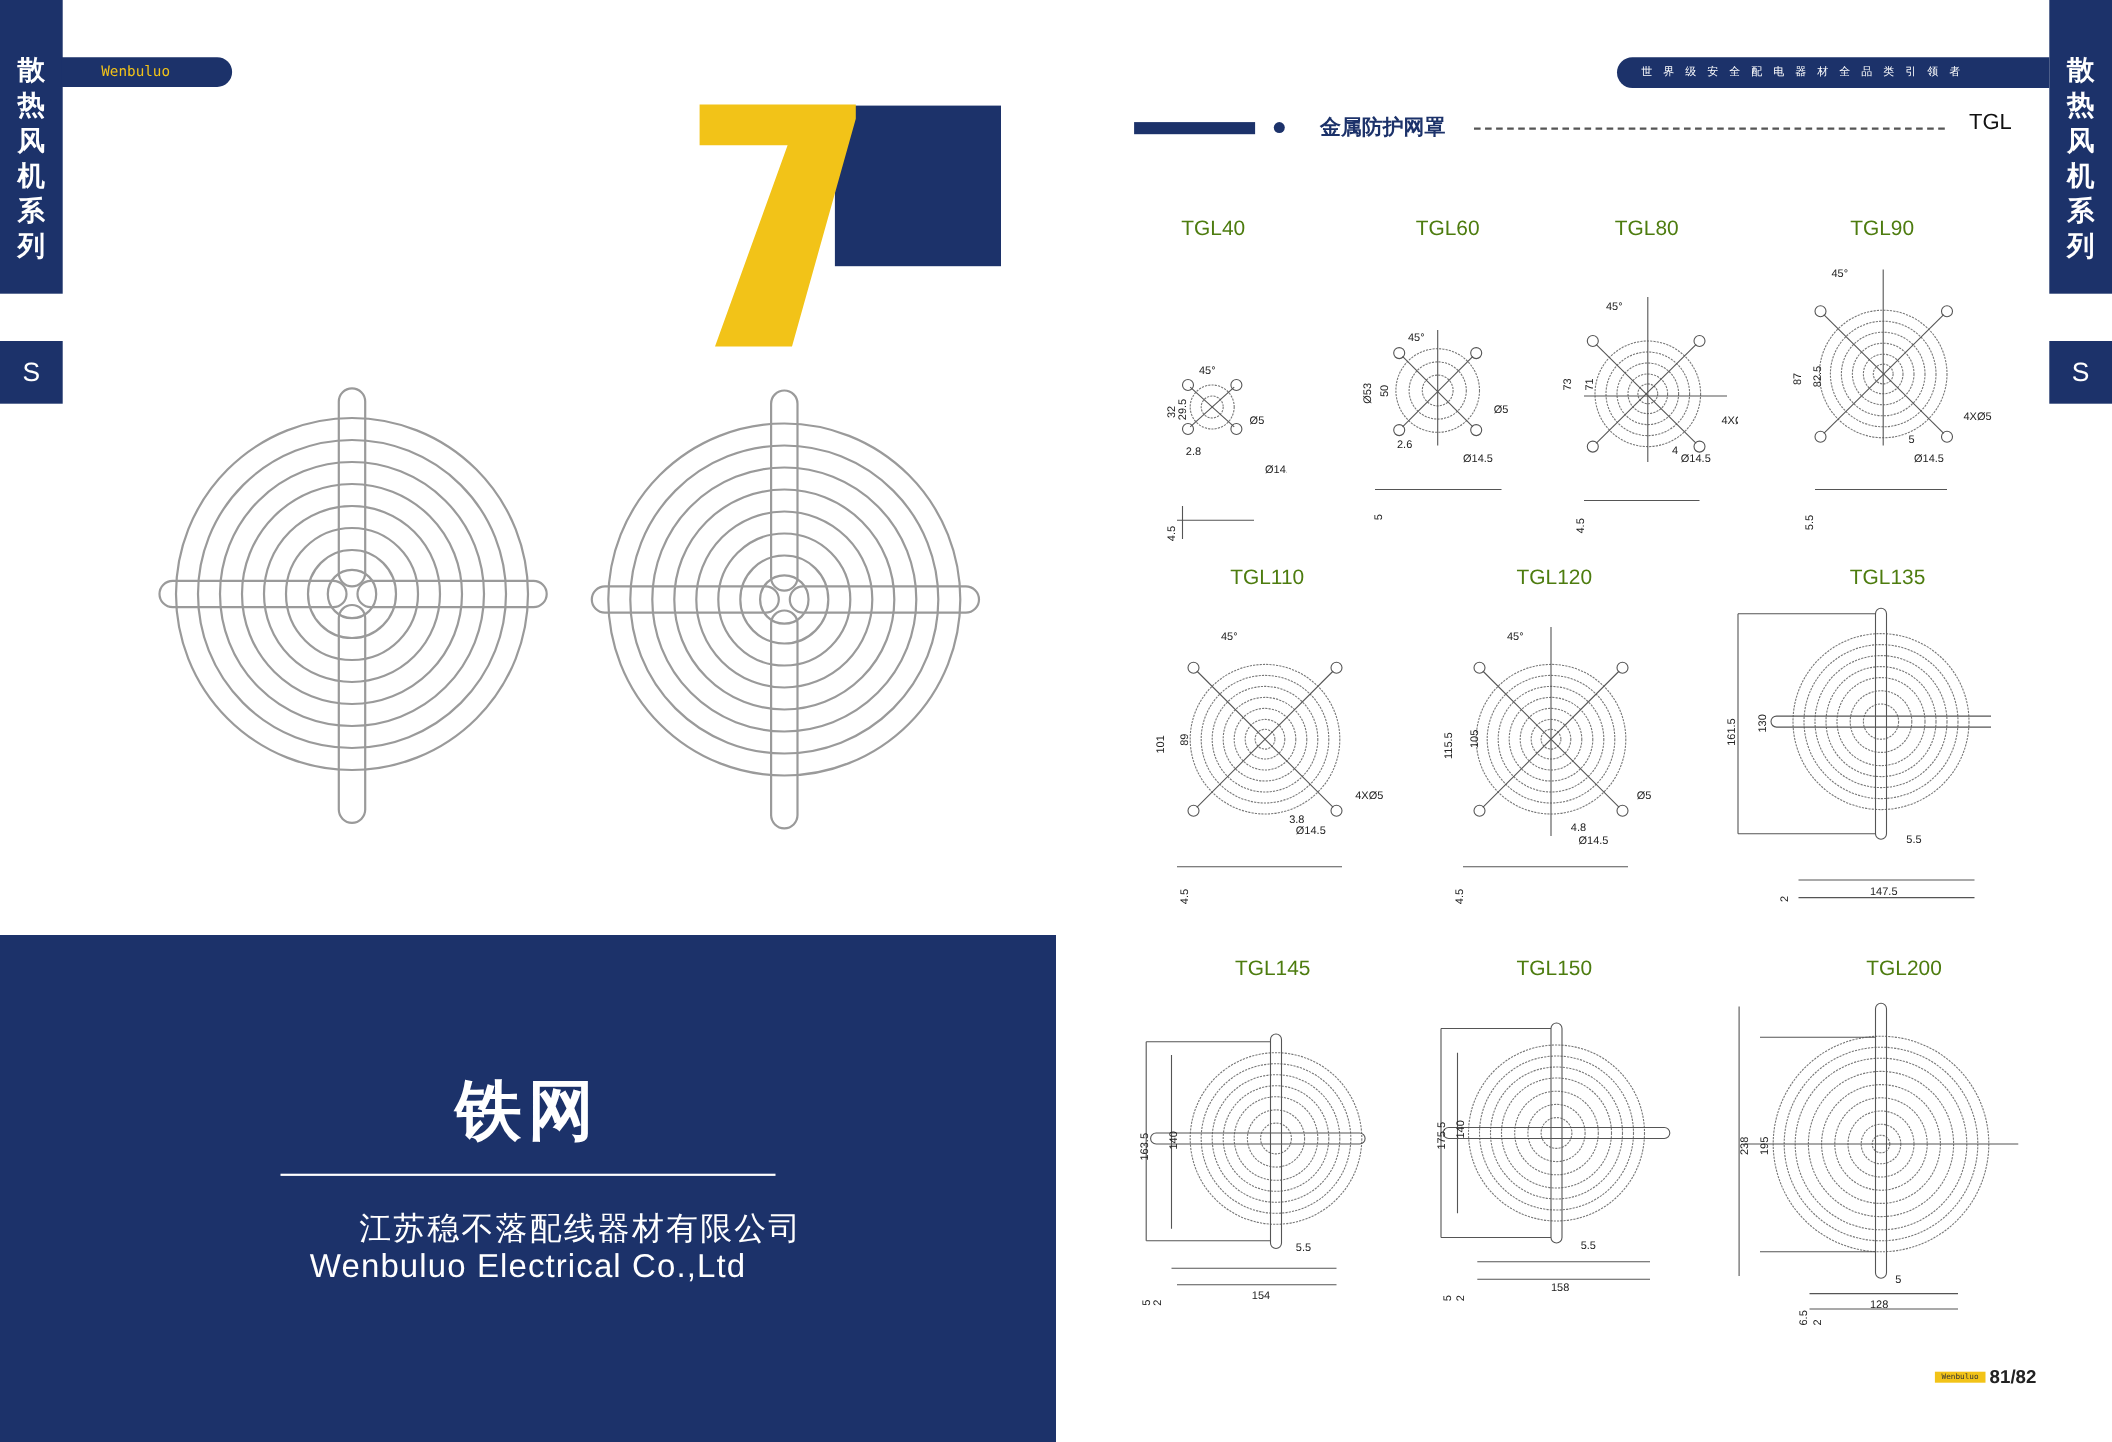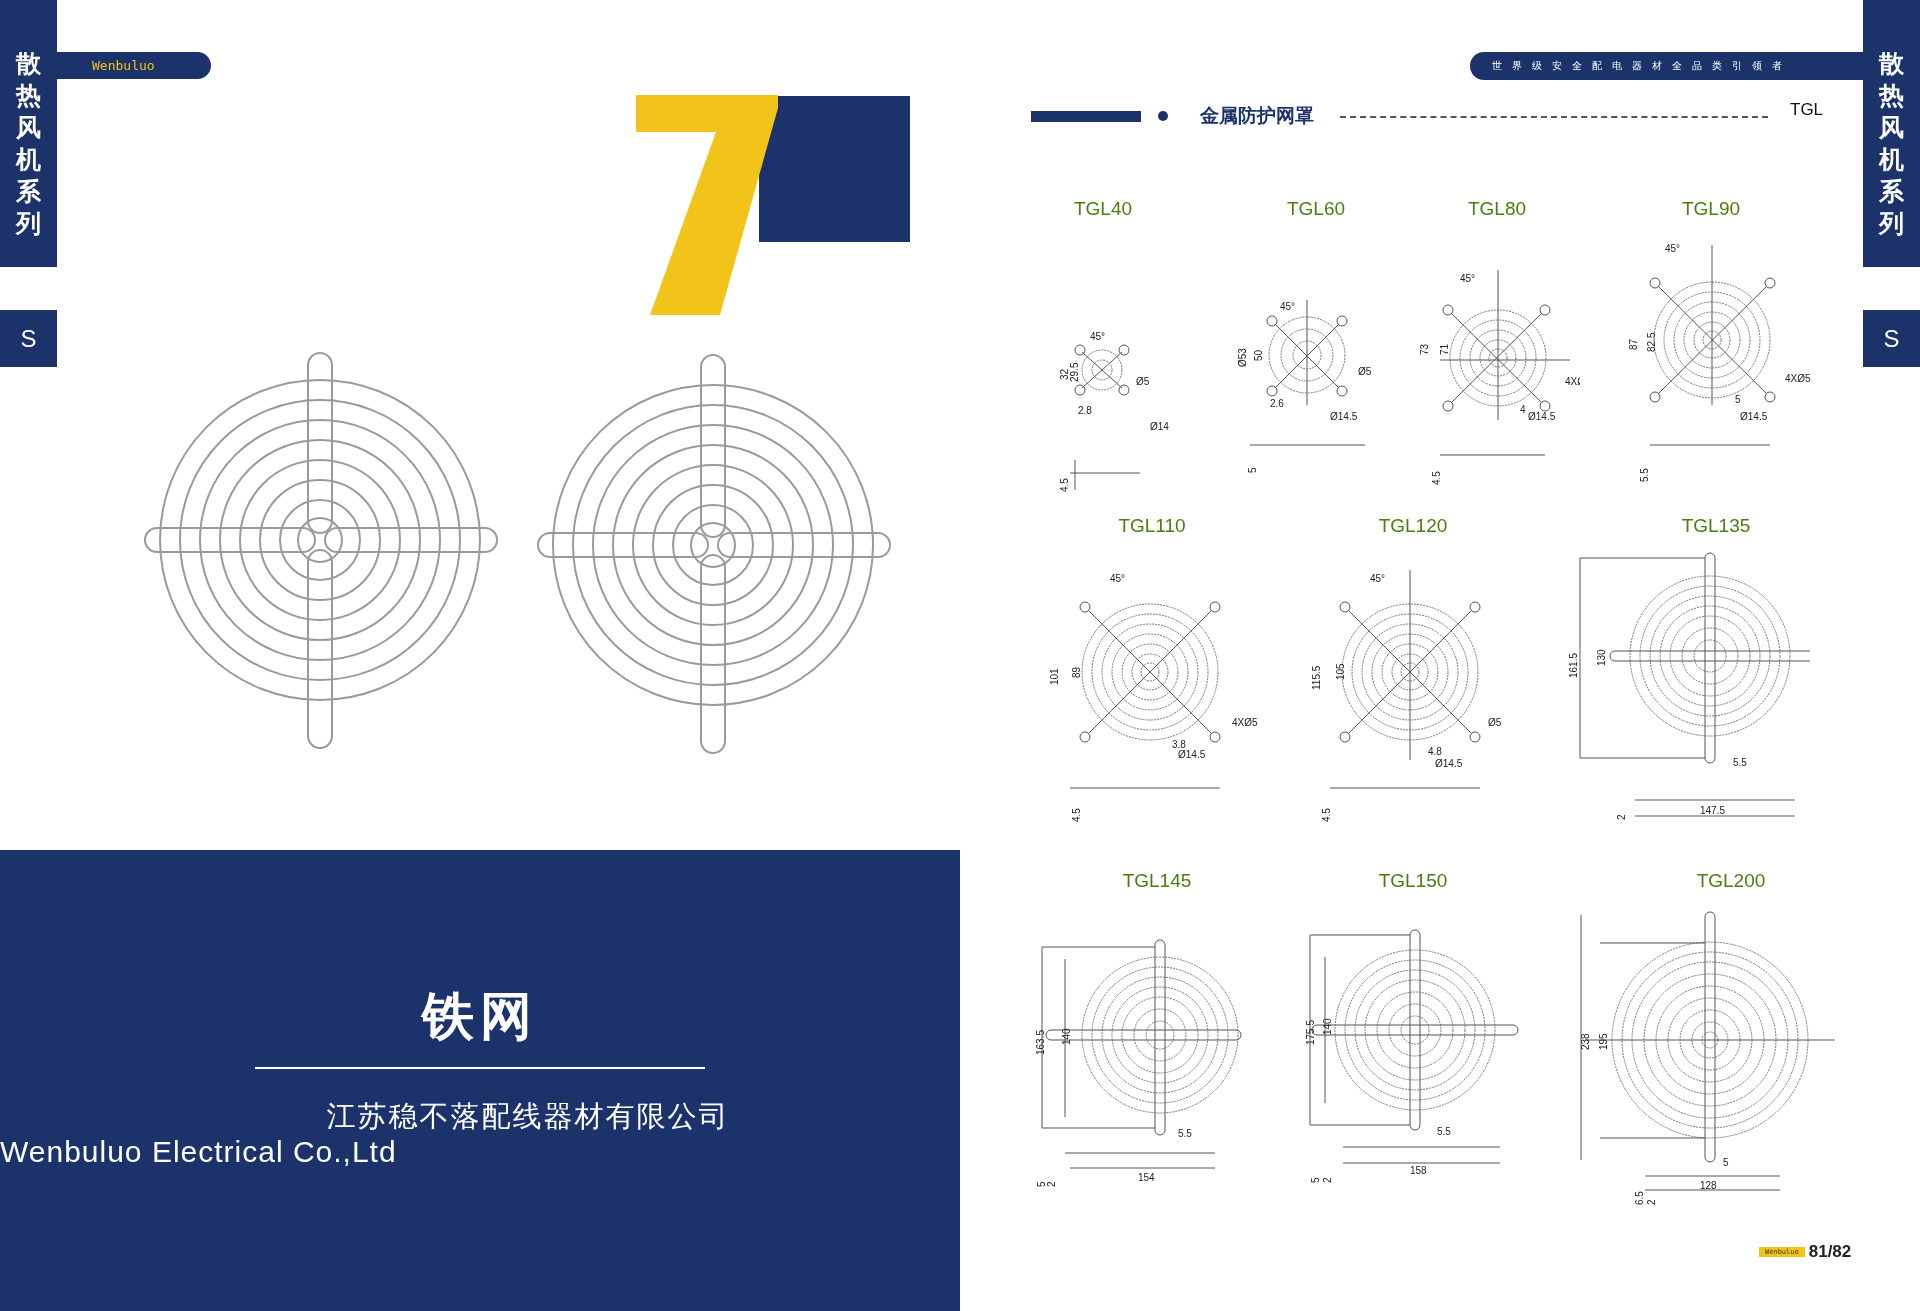"TGL" .sec-code { font-size: 17px -> 20px }
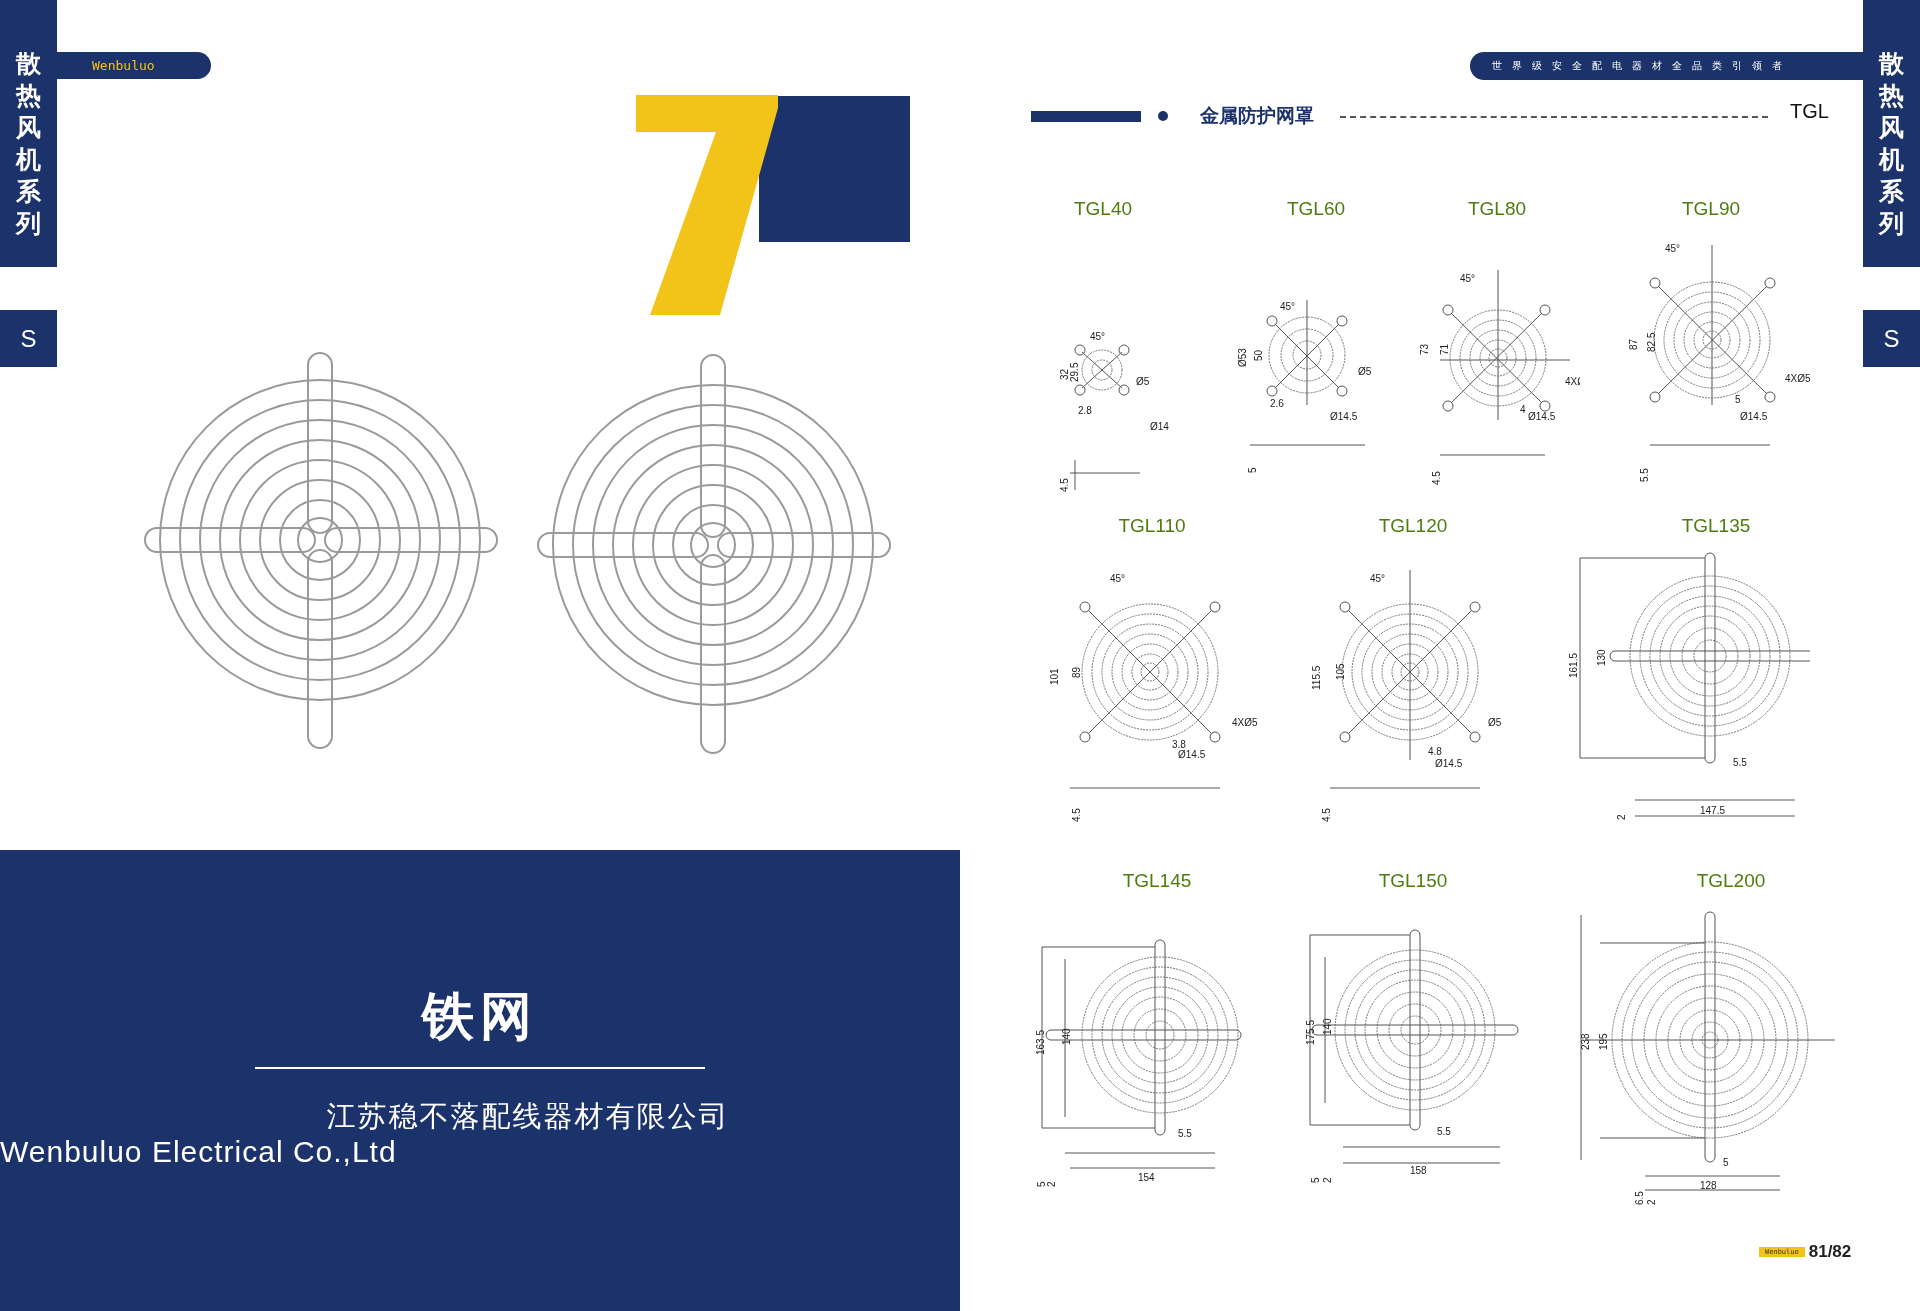"铁网" .panel-title { font-size: 52px -> 60px; margin-top: 12px -> none }
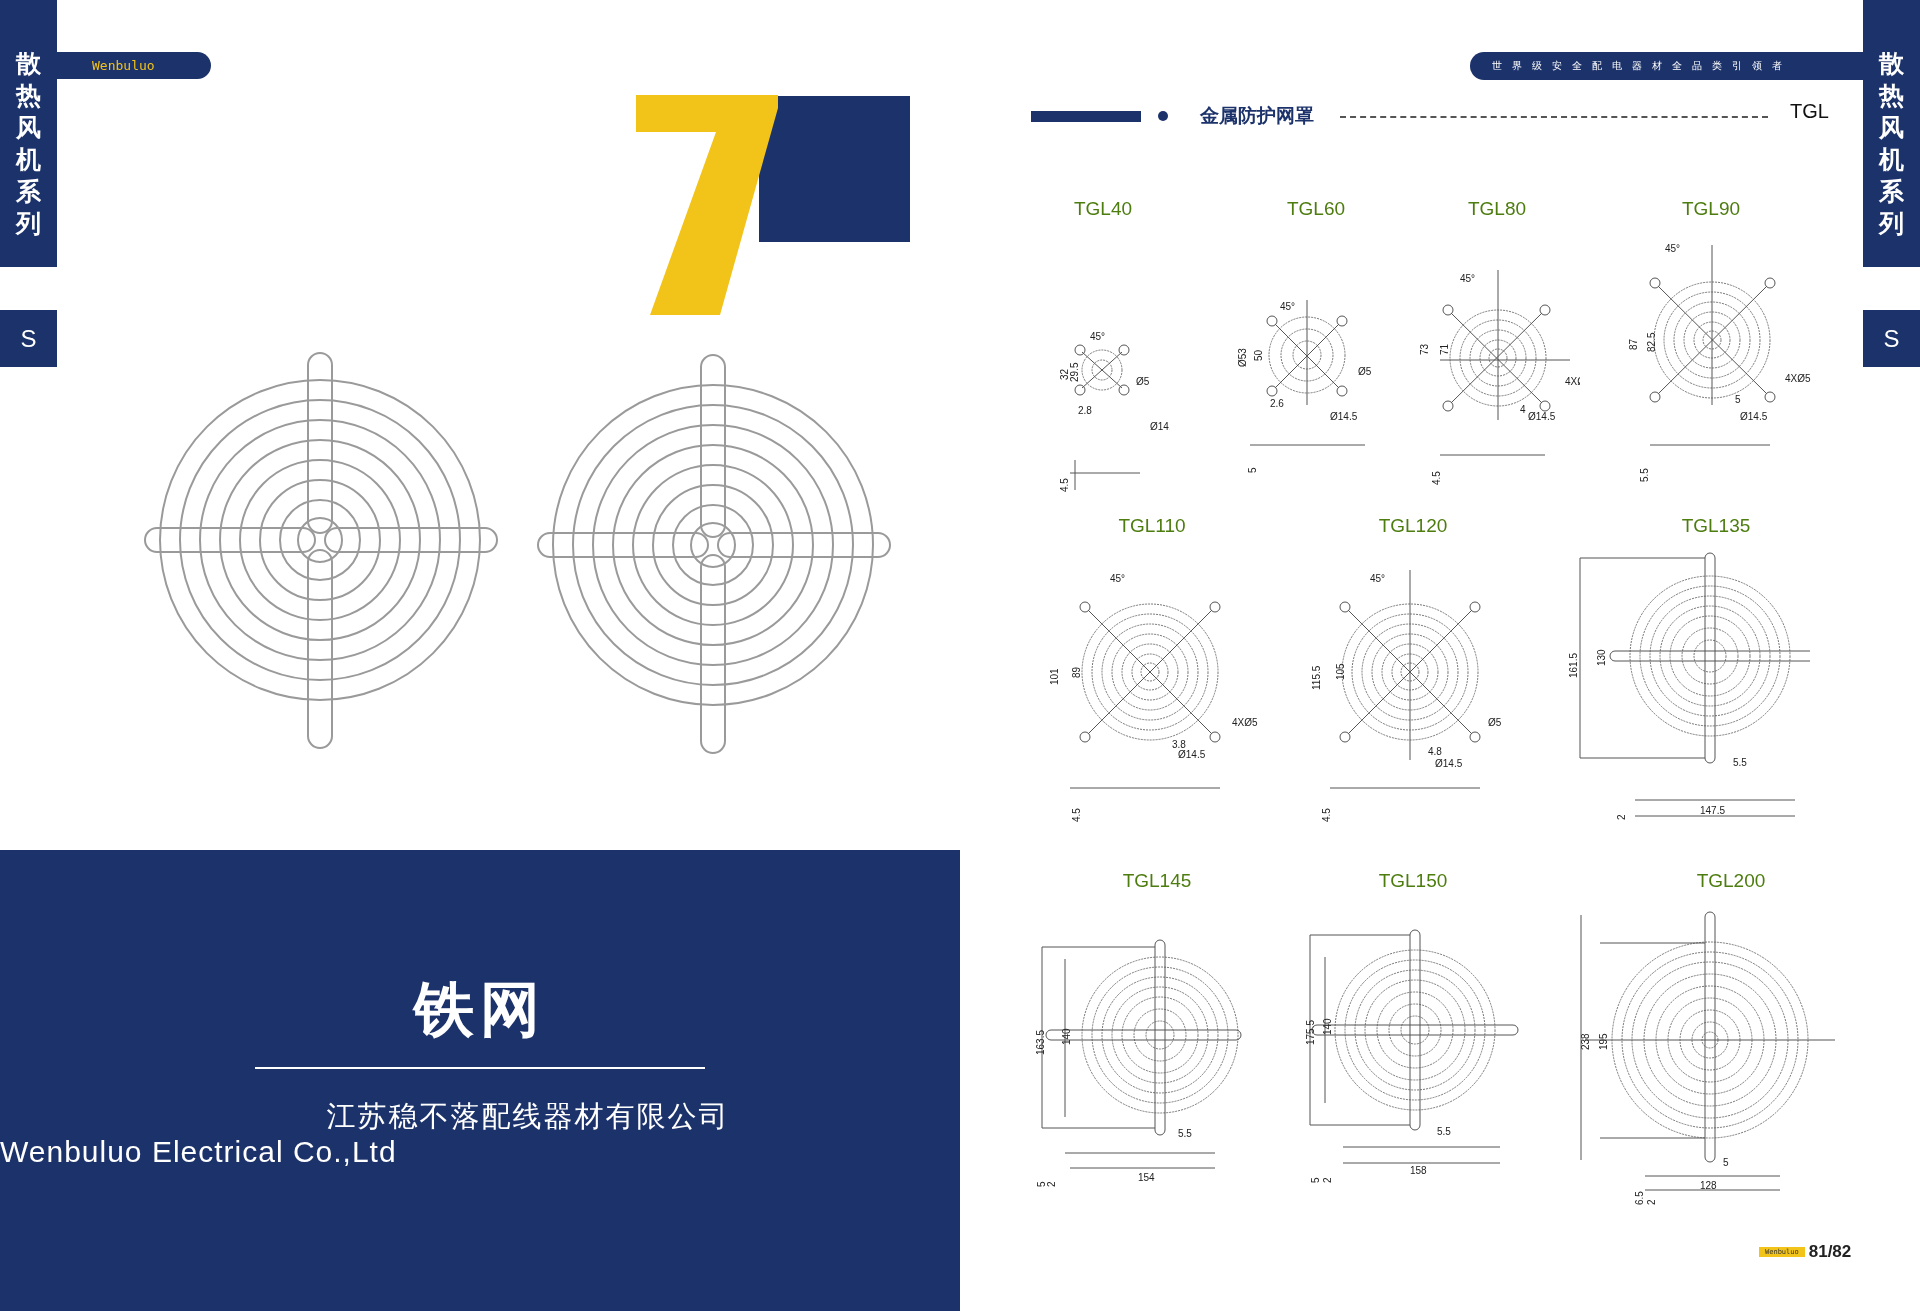"Wenbuluo Electrical Co.,Ltd" .panel-en { text-align: left -> center }
